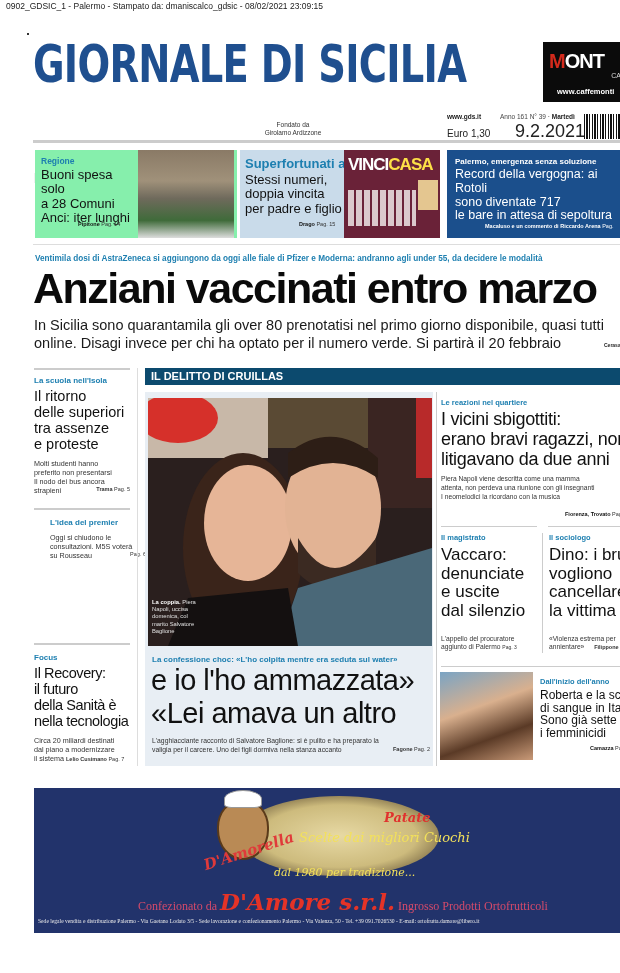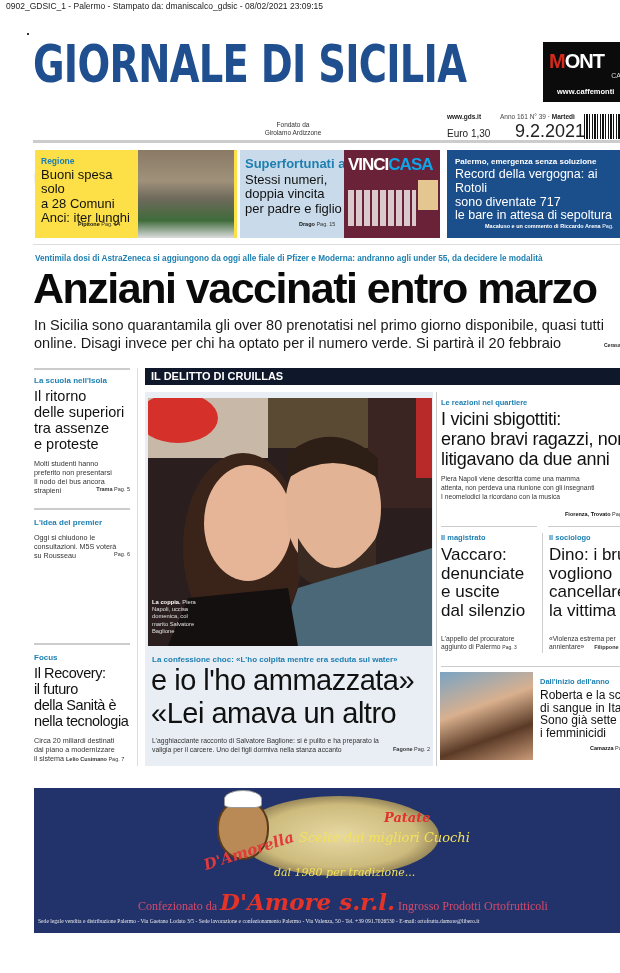"Regione" .t1 { background: #fde047 -> #86efac }
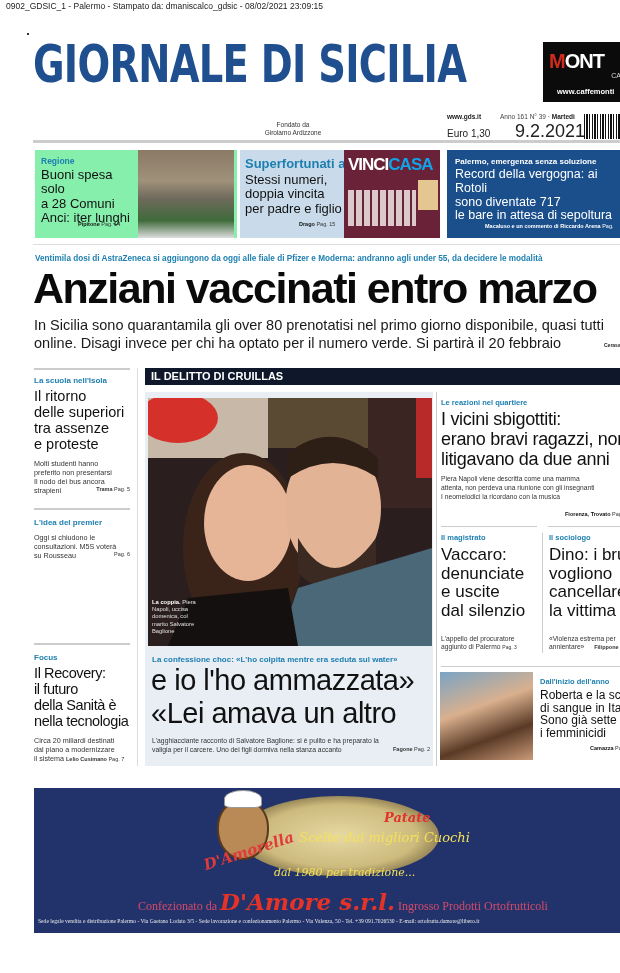"CASA" .vc-title .a { color: #0ea5e9 -> #fde047 }
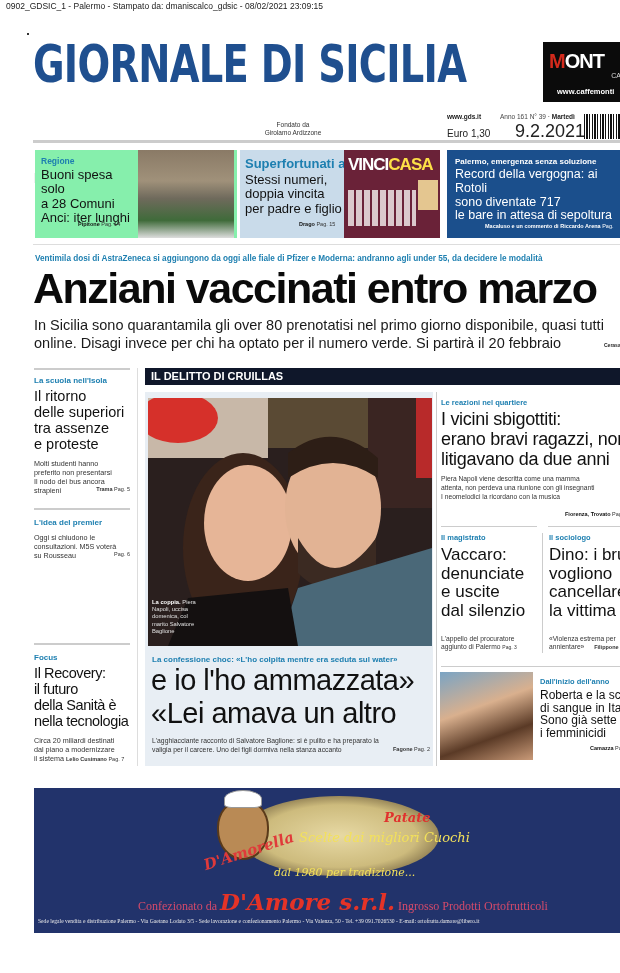"IL DELITTO DI CRUILLAS" .red-band { background: #0f172a -> #0c4a6e }
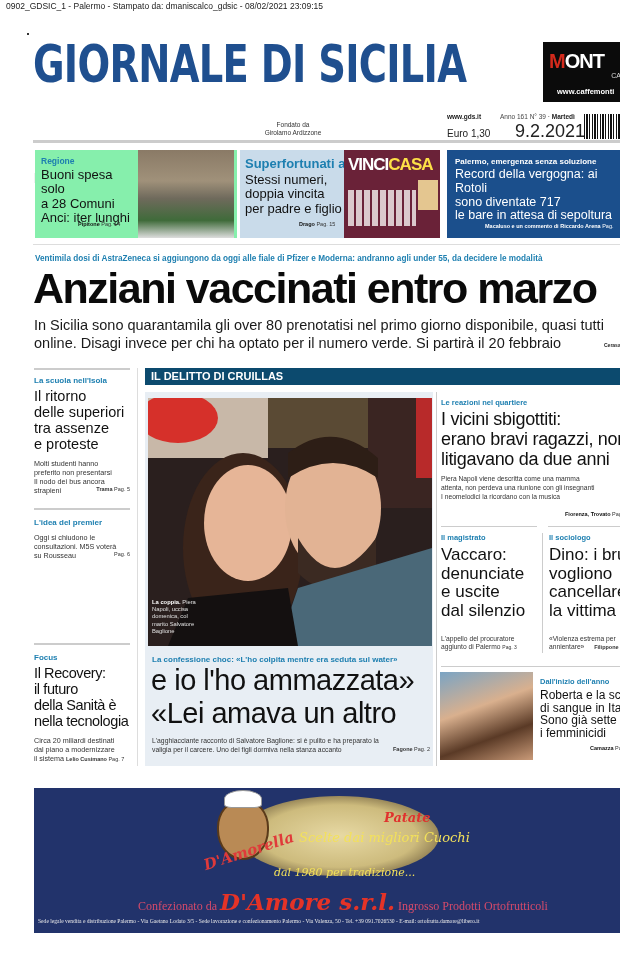"L'idea del premier" div.abs { margin-left: none -> 16px }
